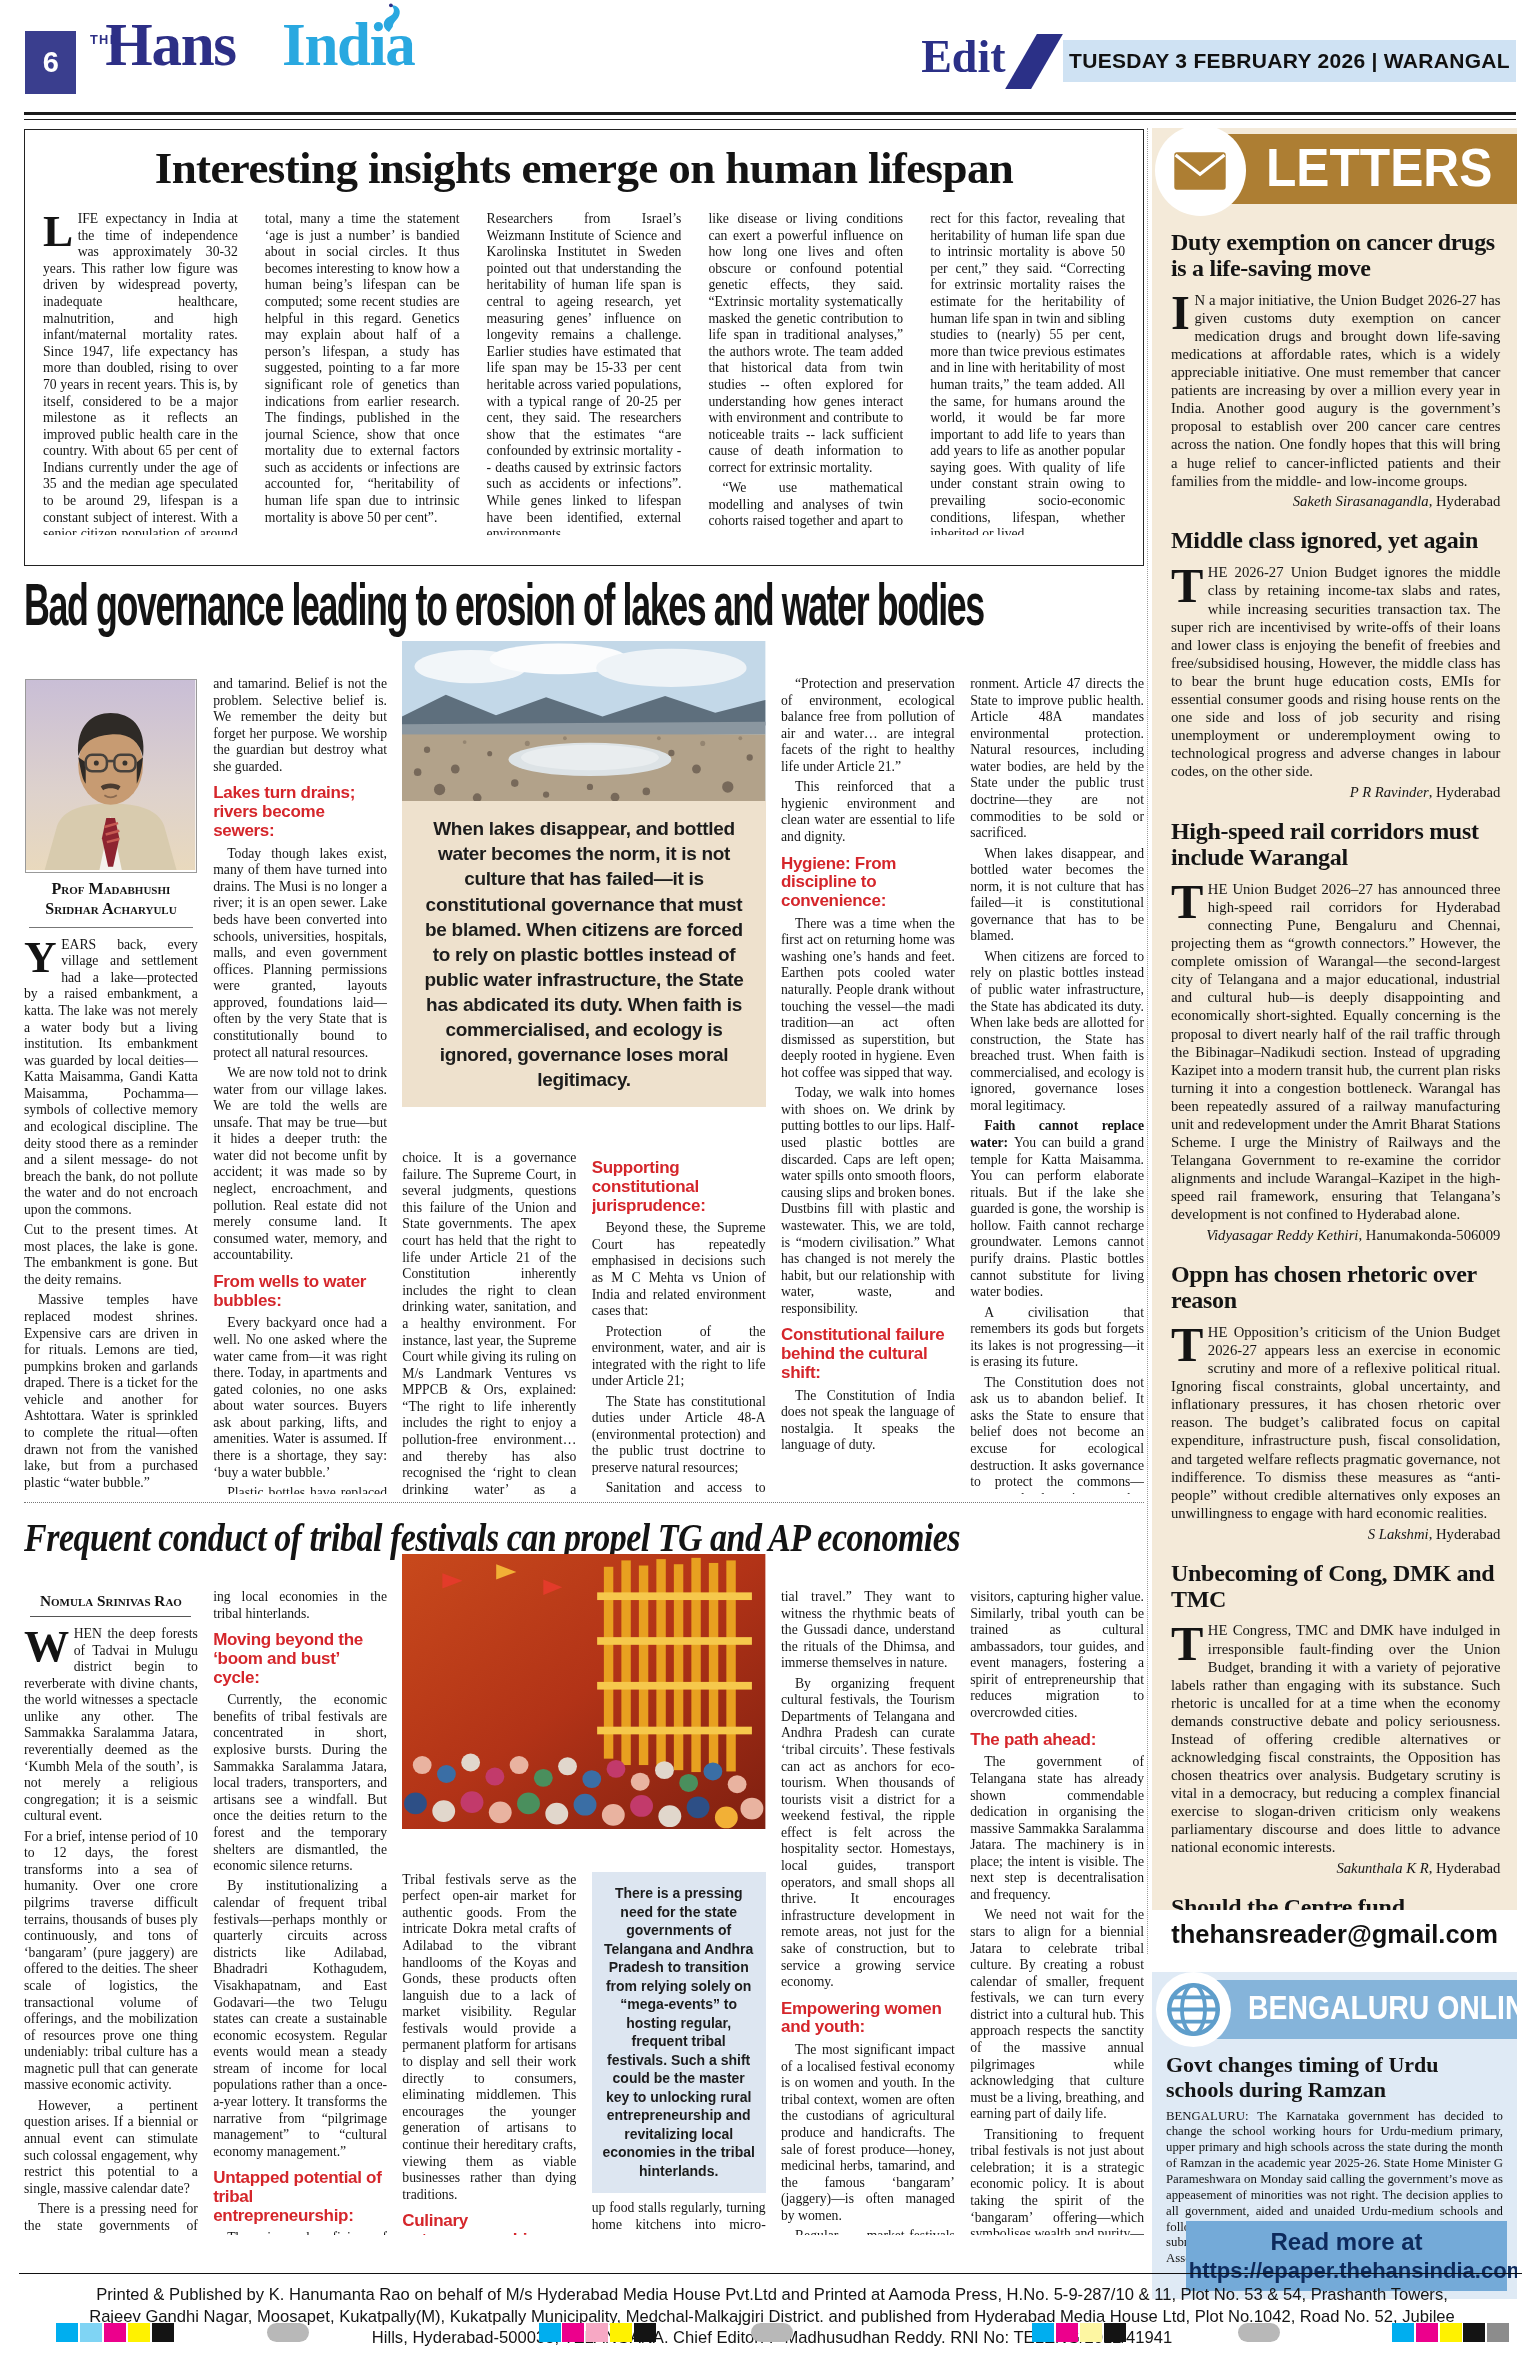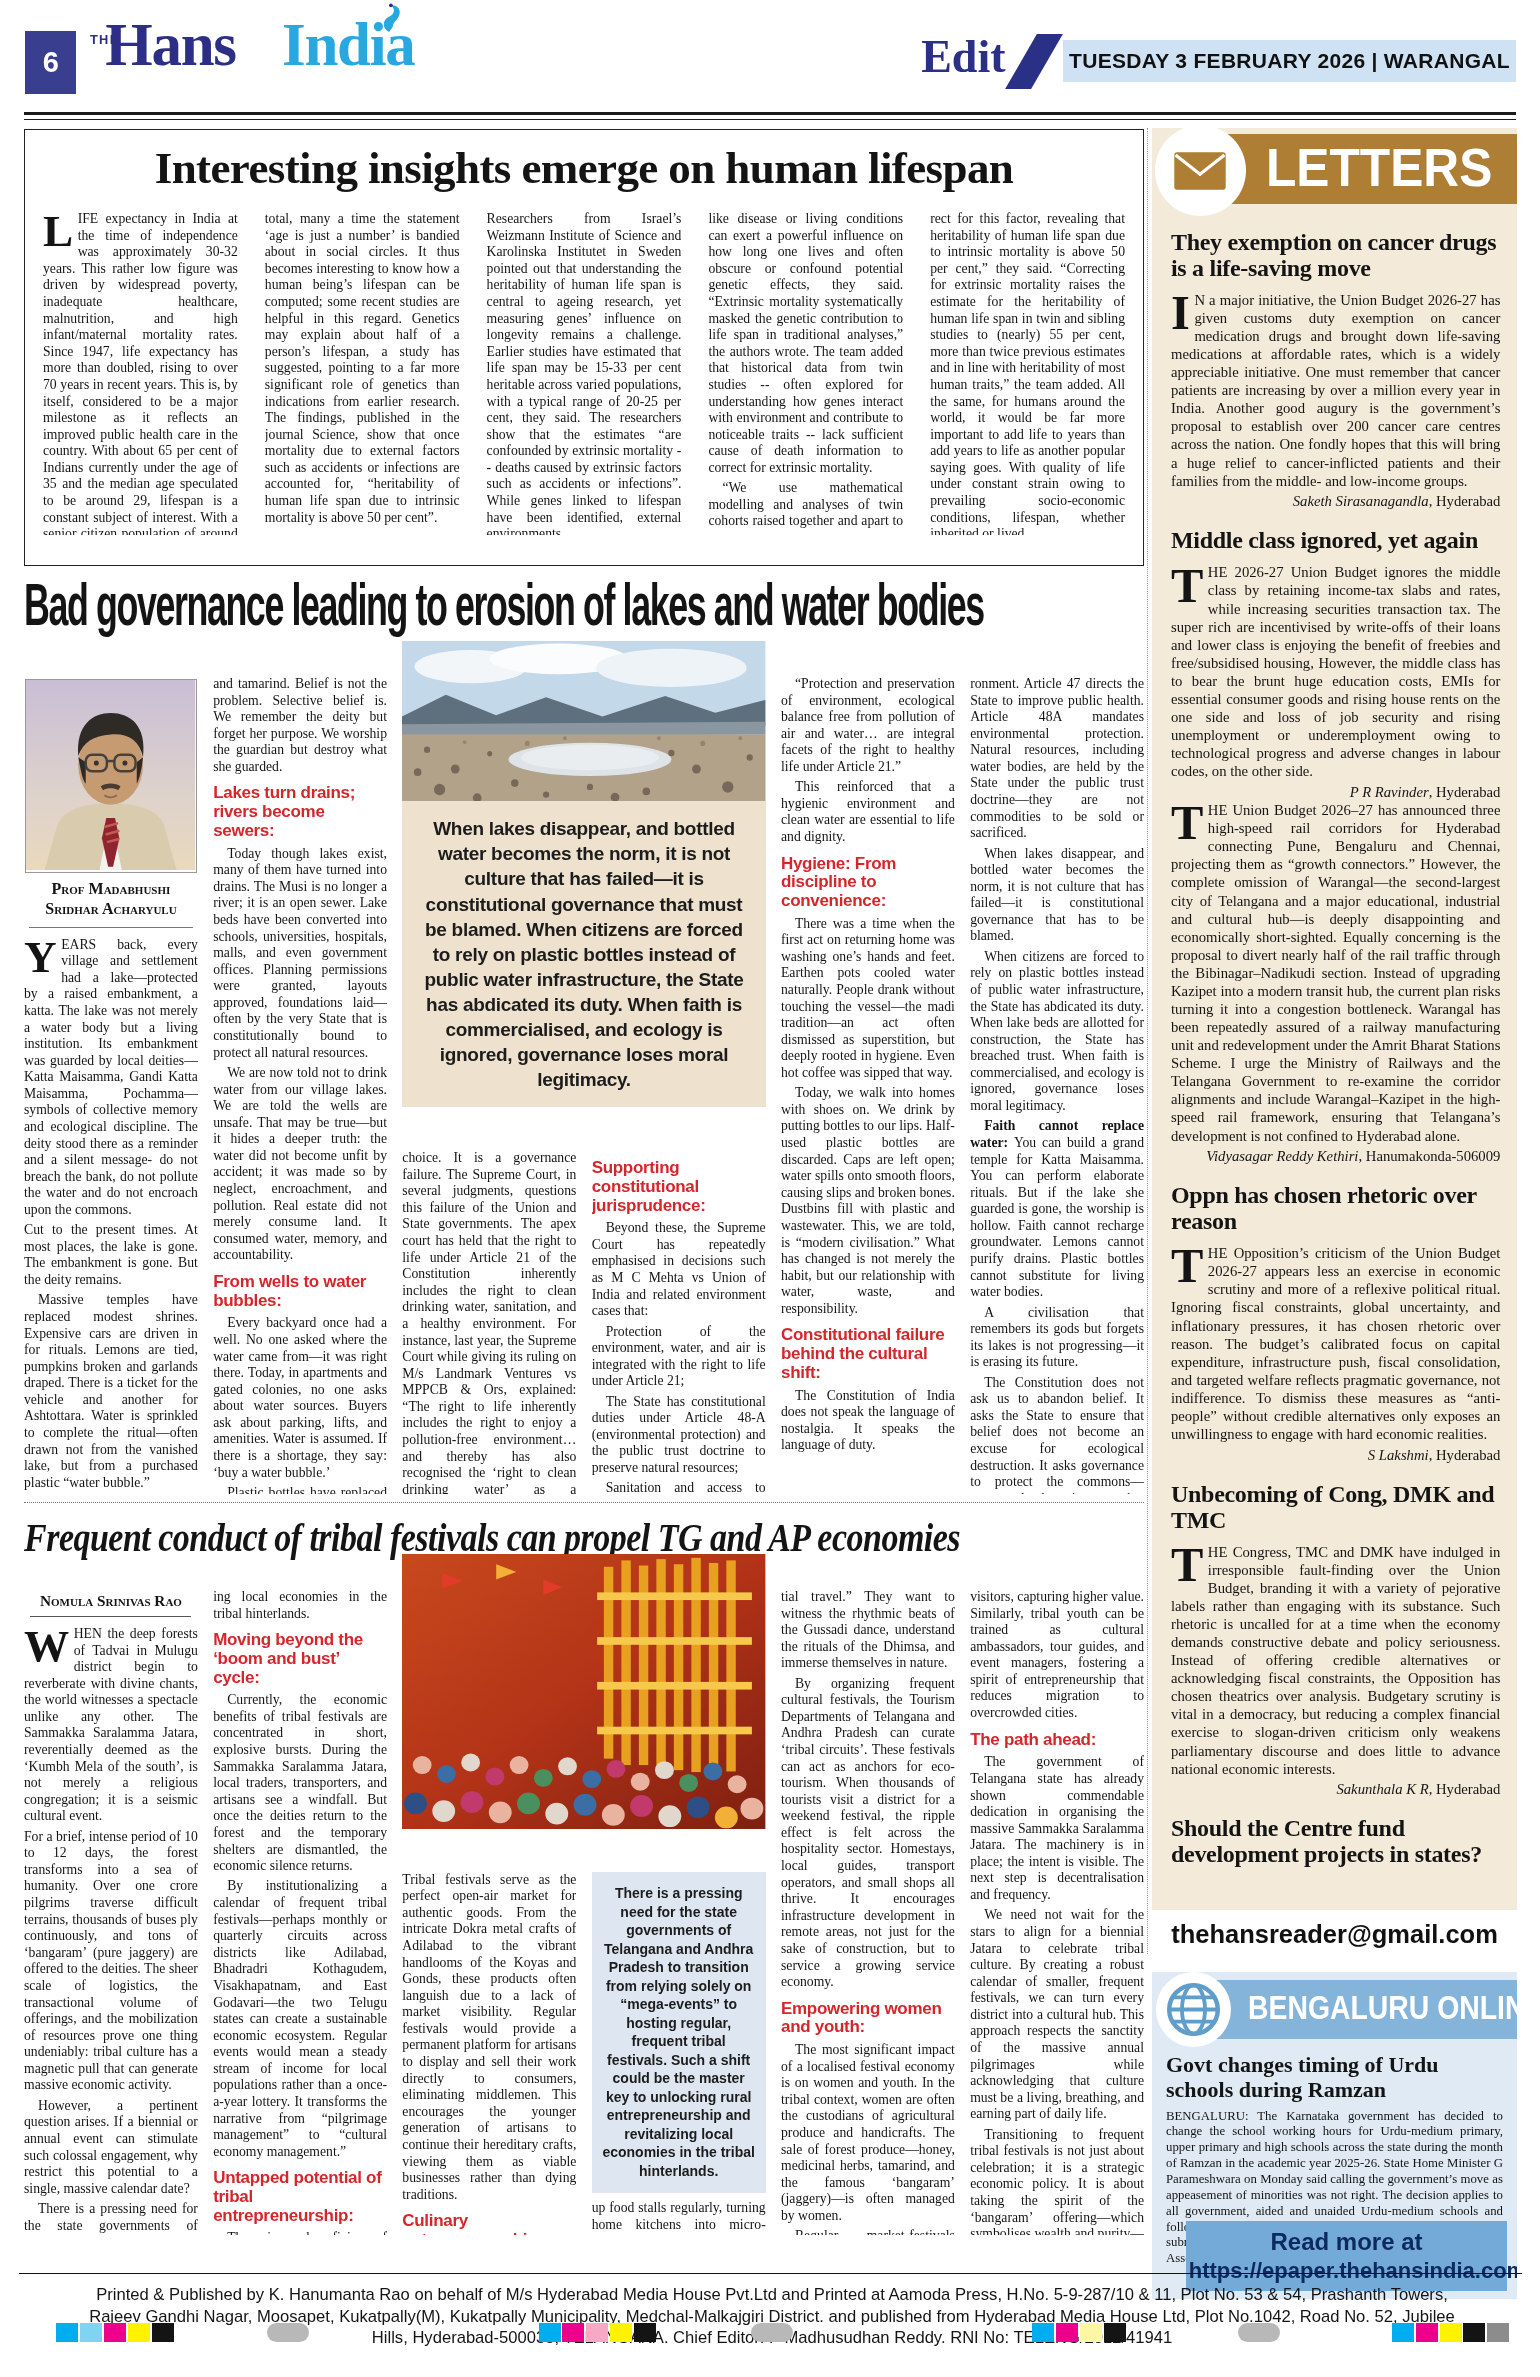"They exemption on cancer drugs" h3.letter-heading { text: They -> Duty }
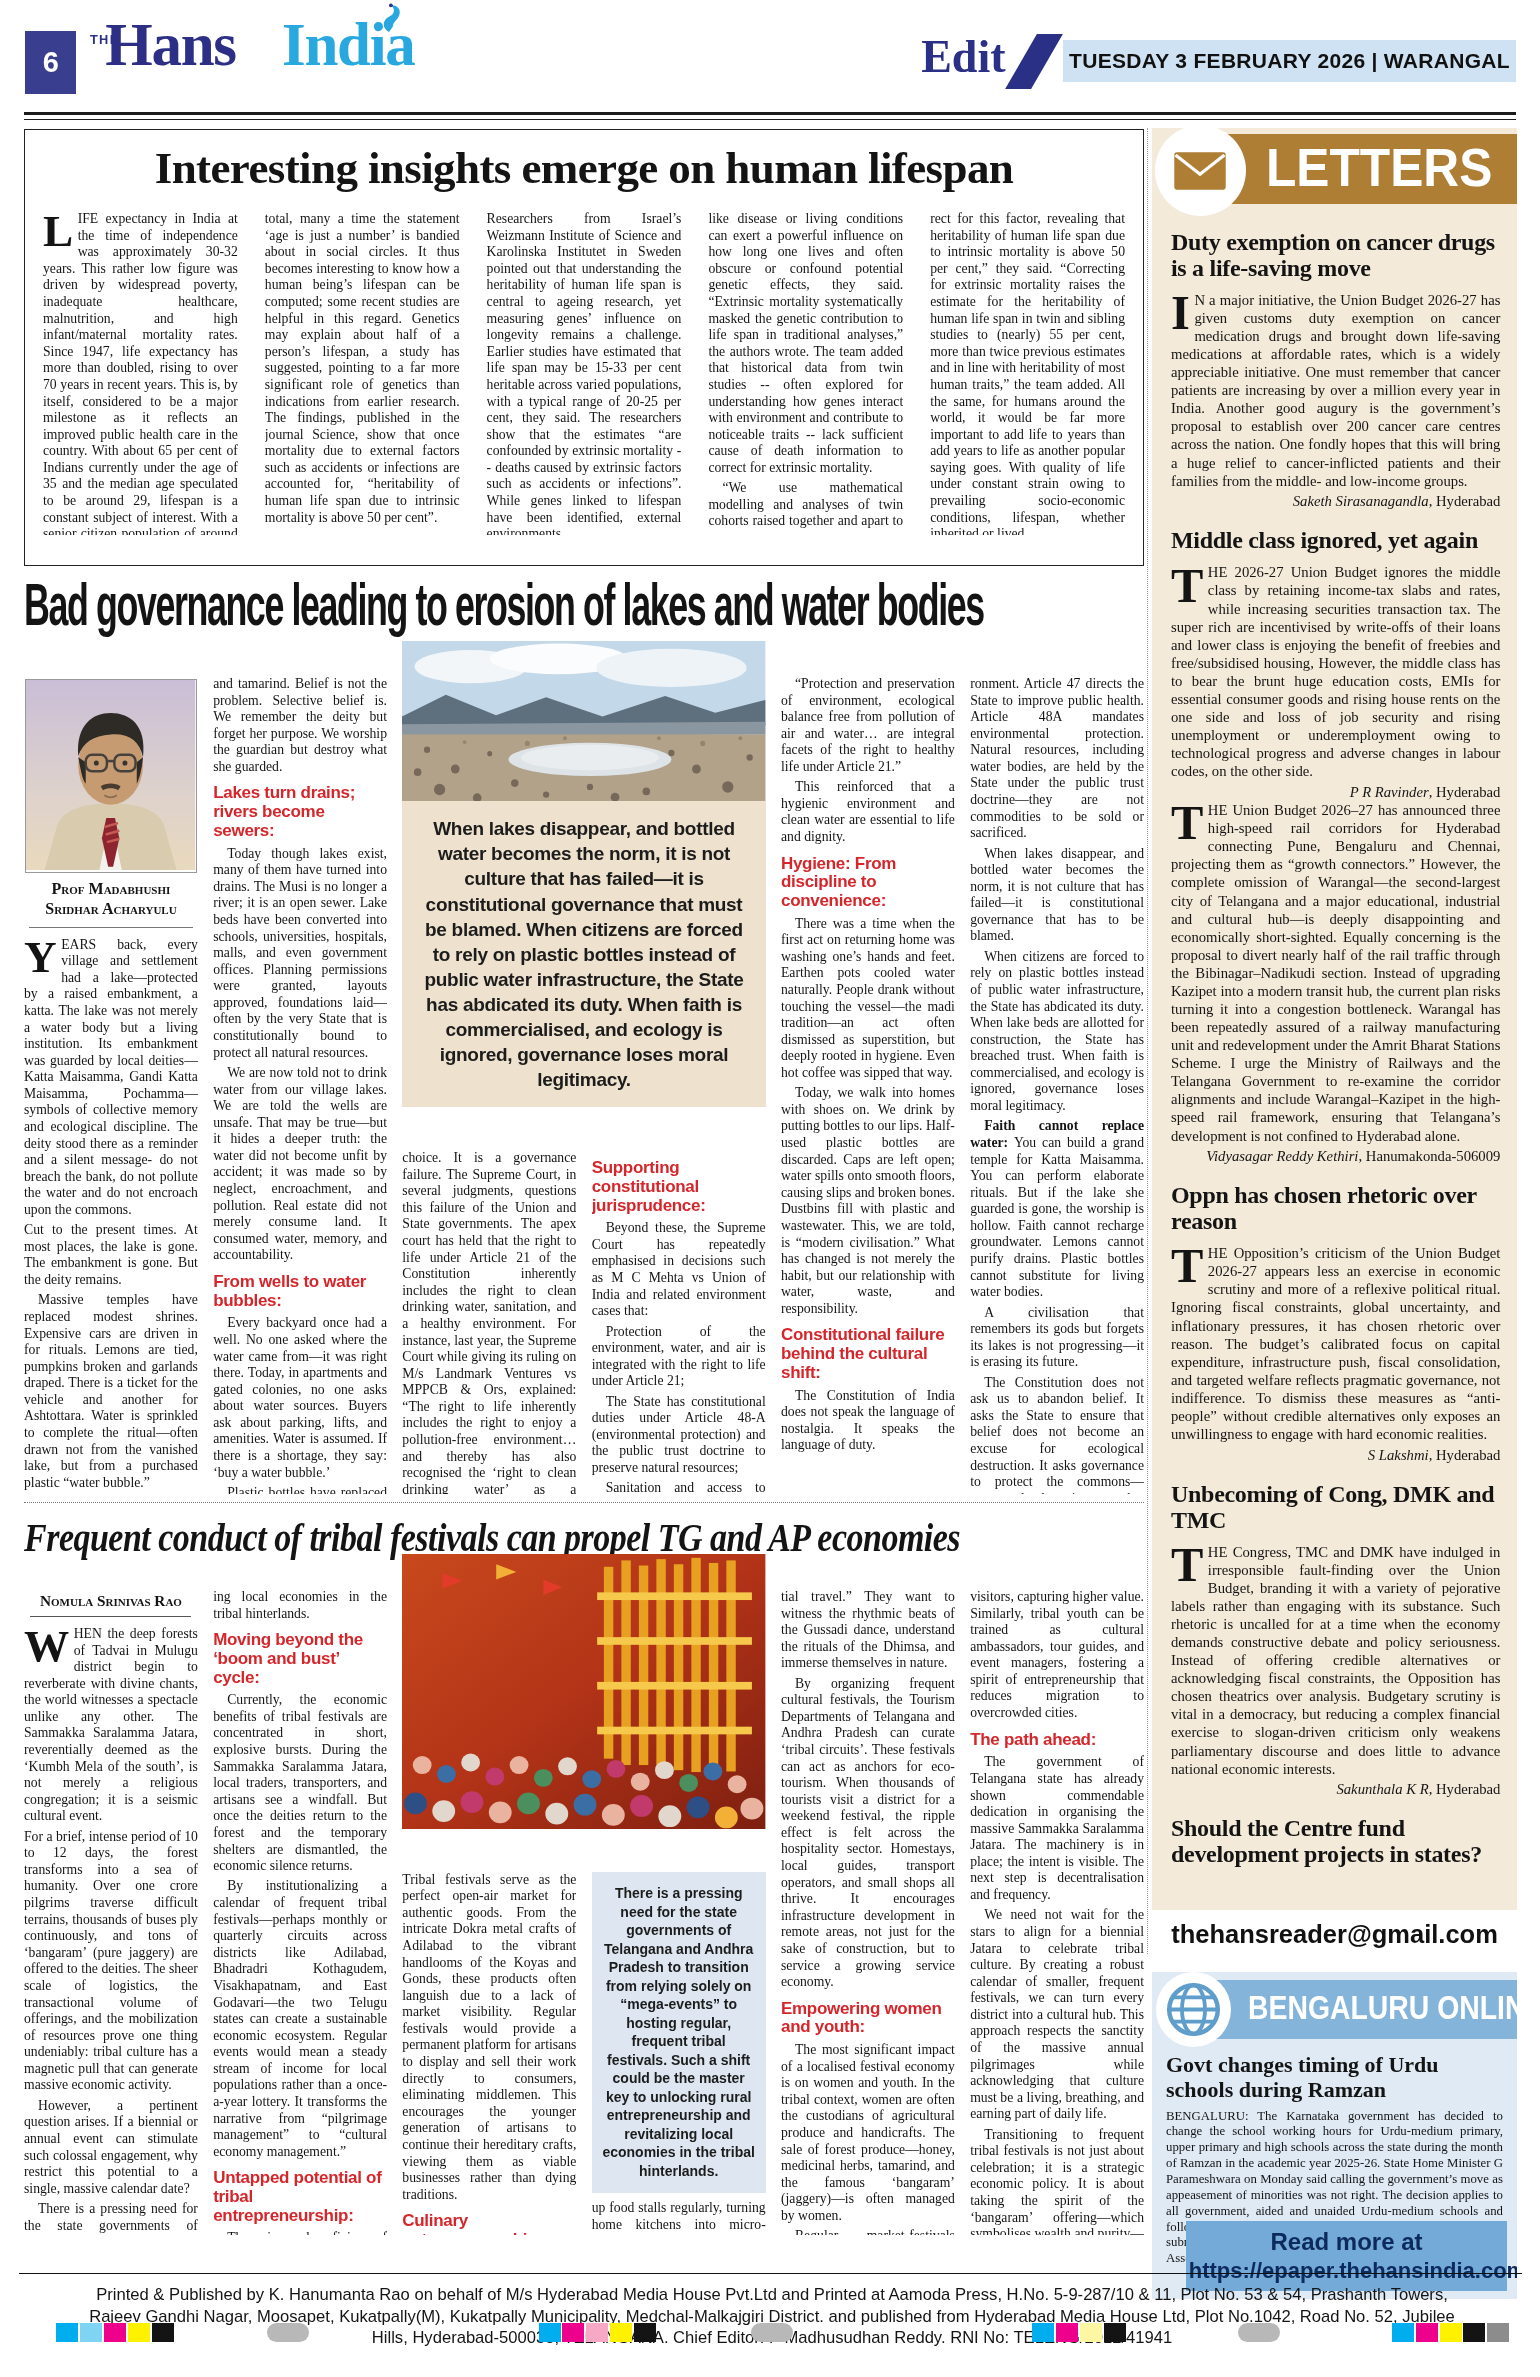"High-speed rail corridors must include" h3.letter-heading { html: none -> <h3>High-speed rail corridors must include Warangal</h3> }
